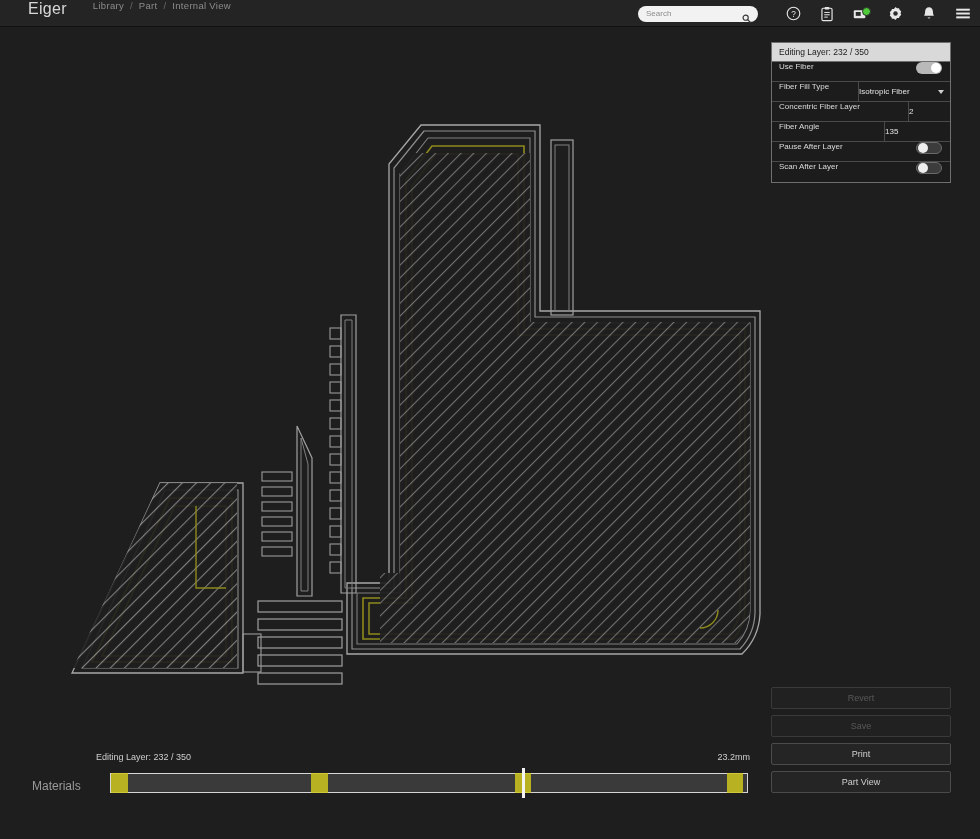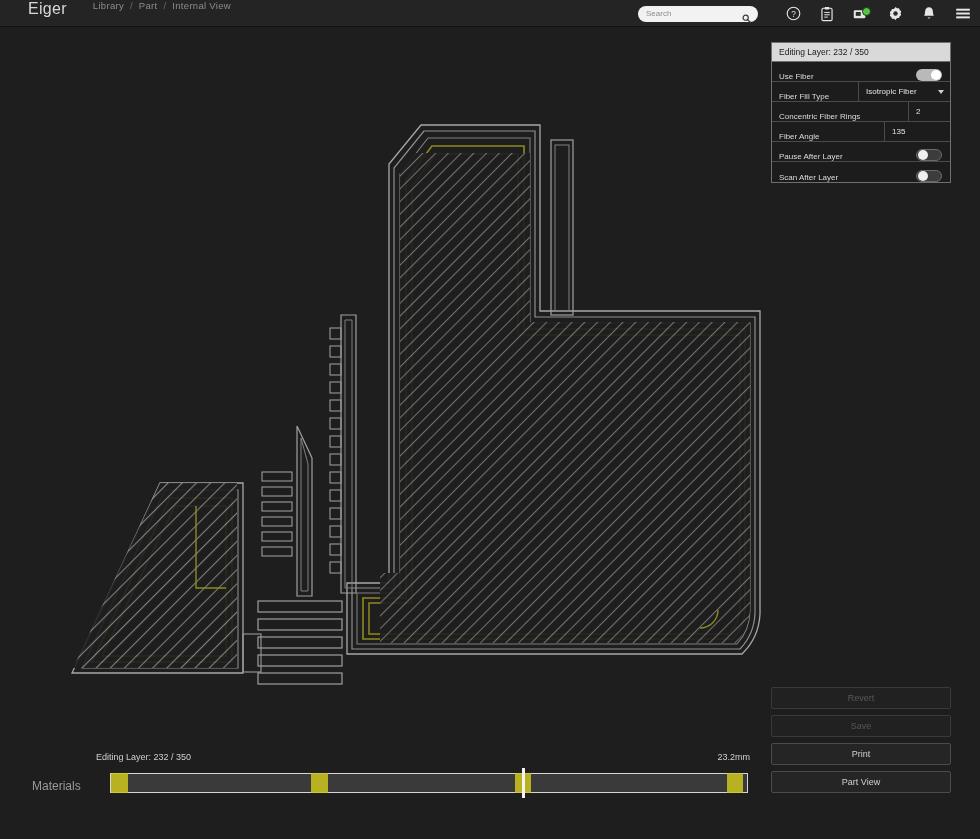"Use Fiber" .rp-row { align-items: flex-end -> flex-start }
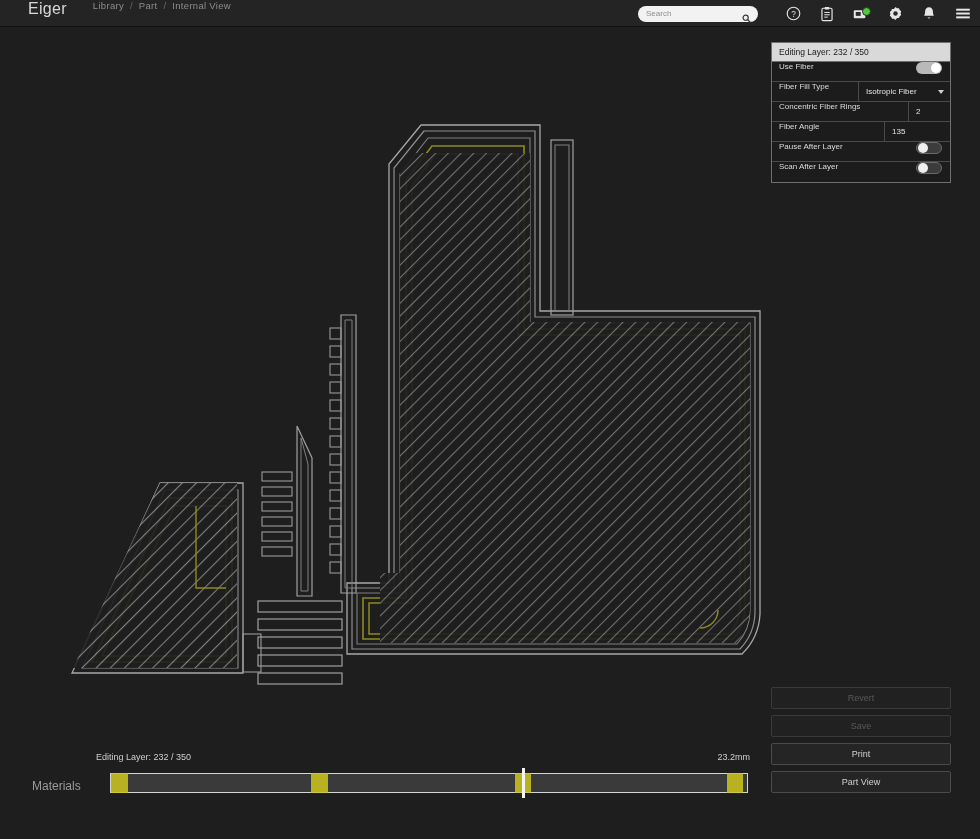"Isotropic Fiber" .rp-val { padding-left: 7px -> none }
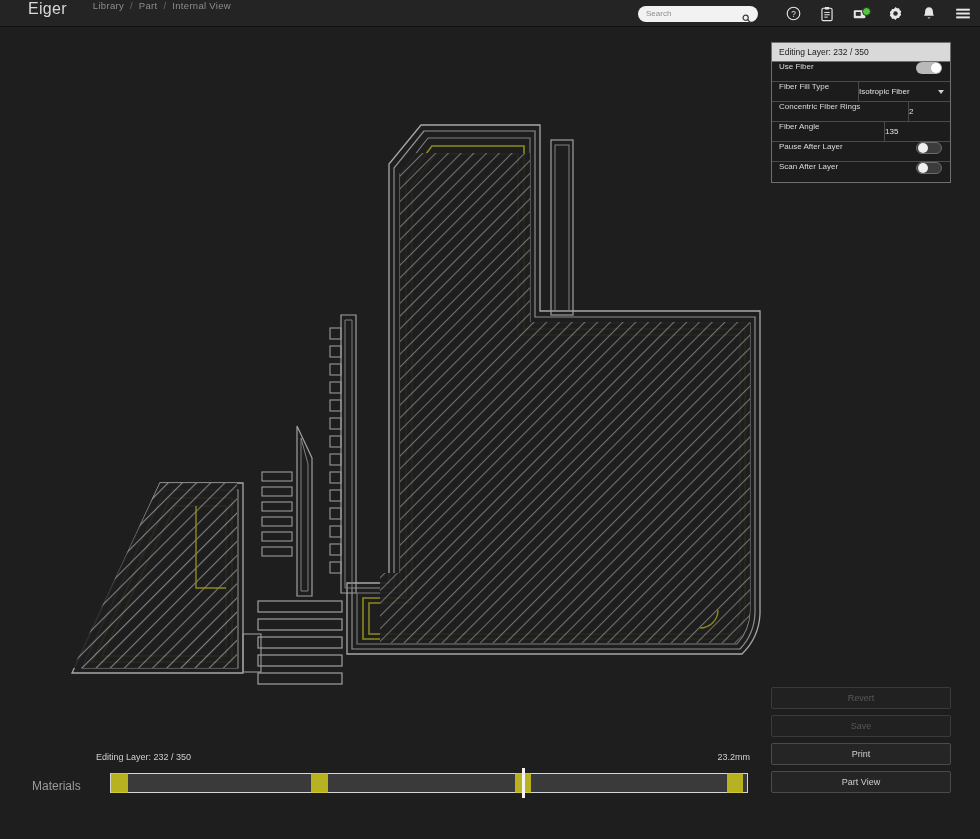"Concentric Fiber Rings" span.rp-label { text: Rings -> Layer }
